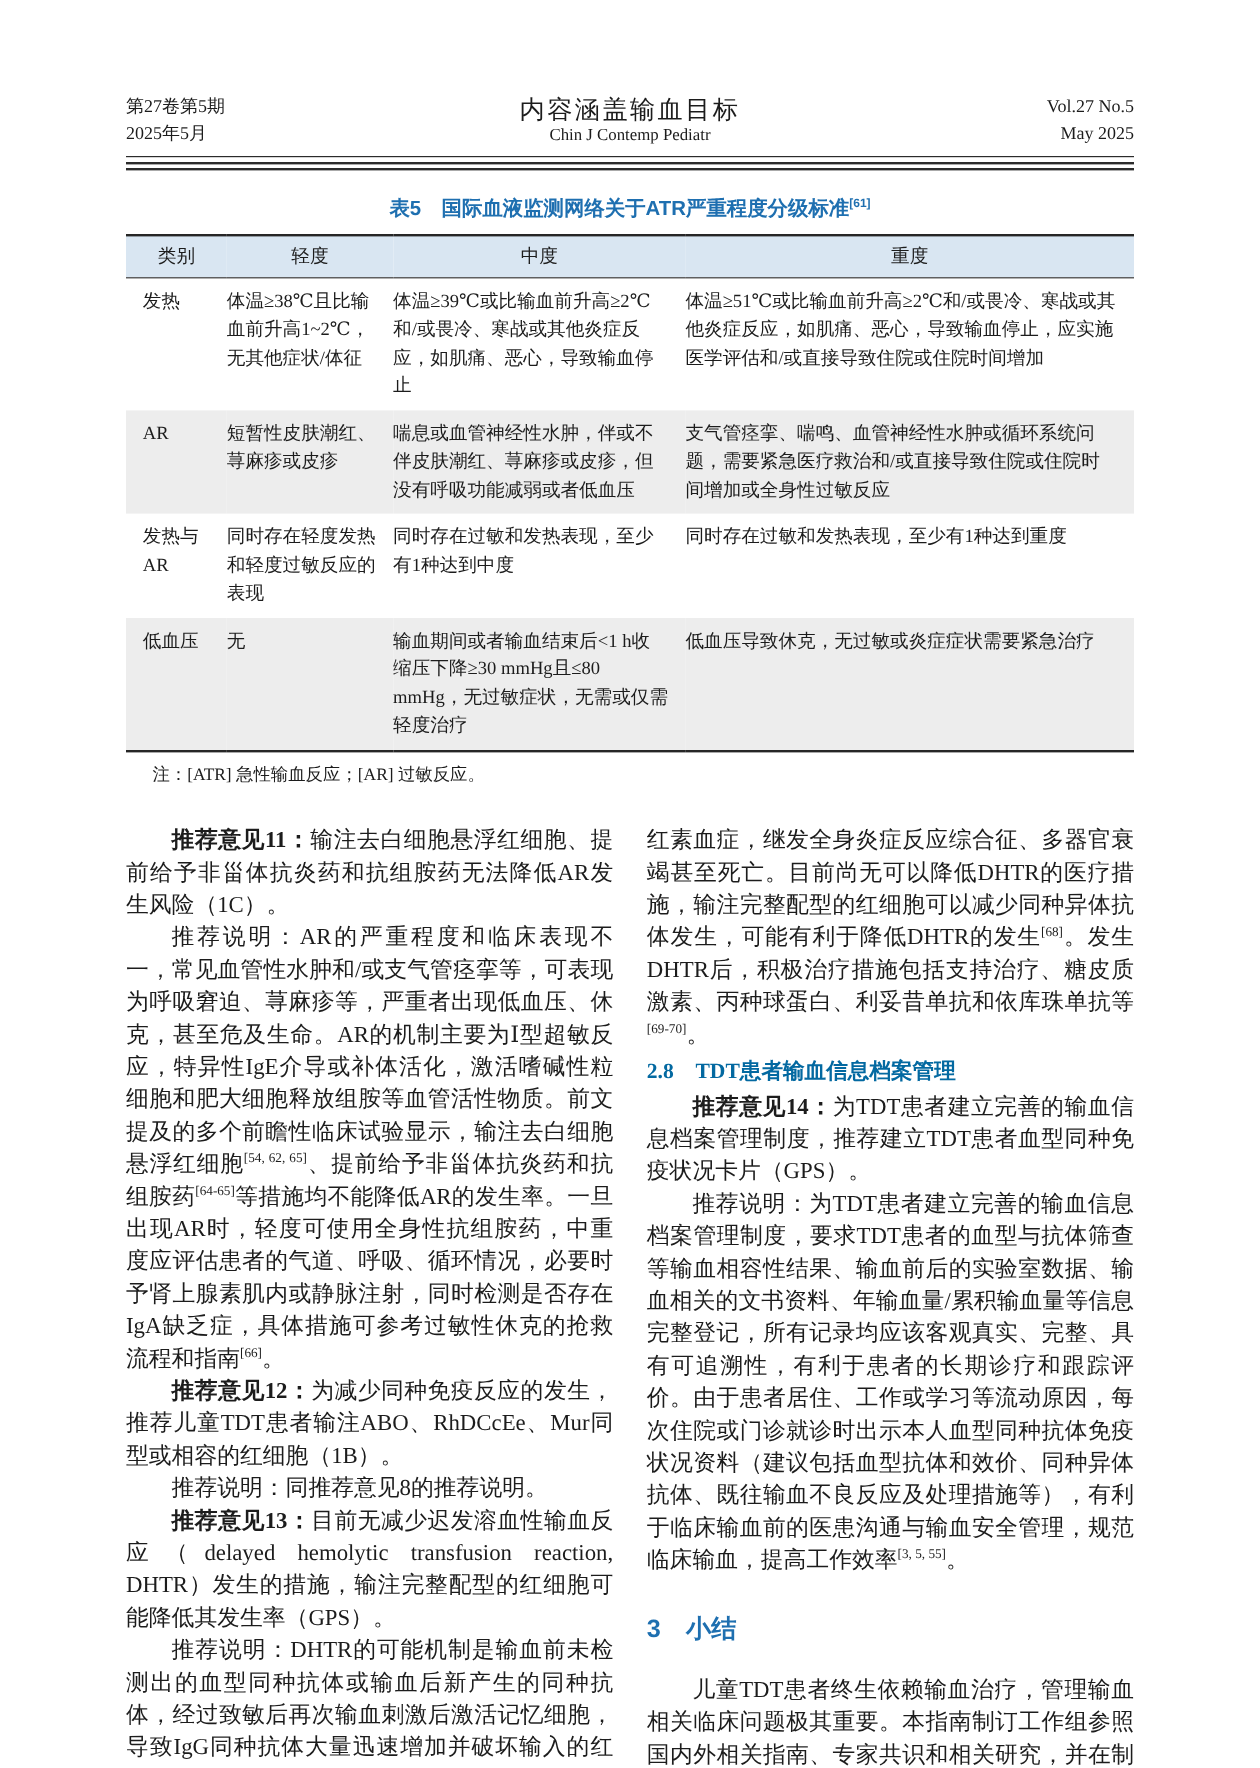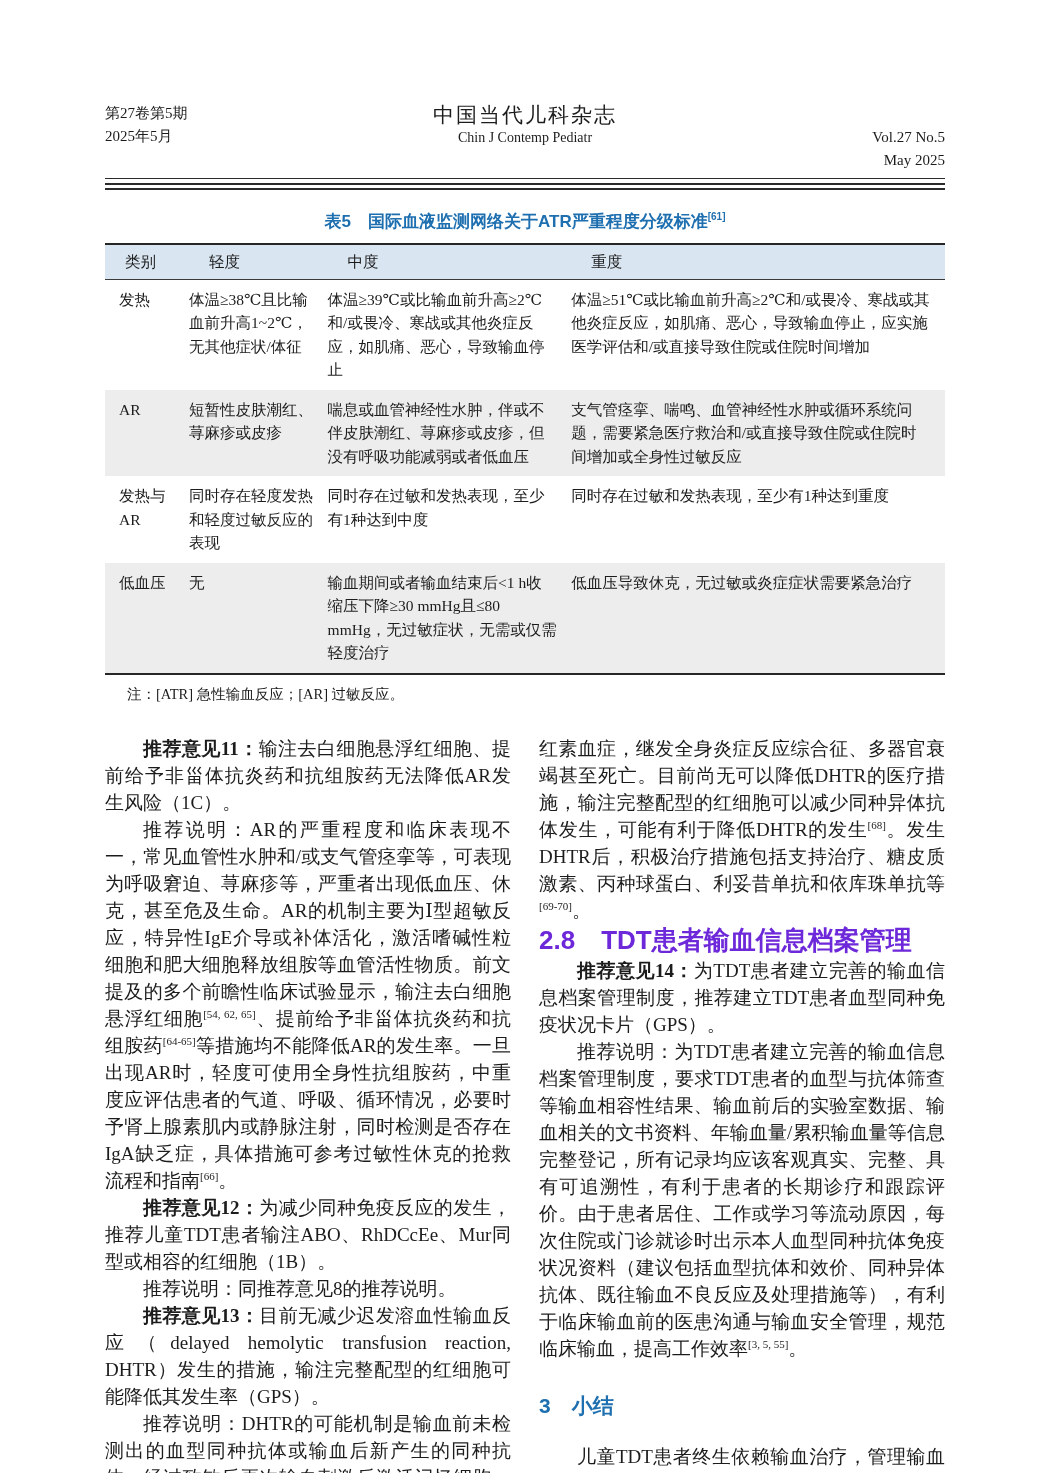"中国当代儿科杂志" div.journal-name-cn { text: 中国当代儿科杂志 -> 内容涵盖输血目标 }
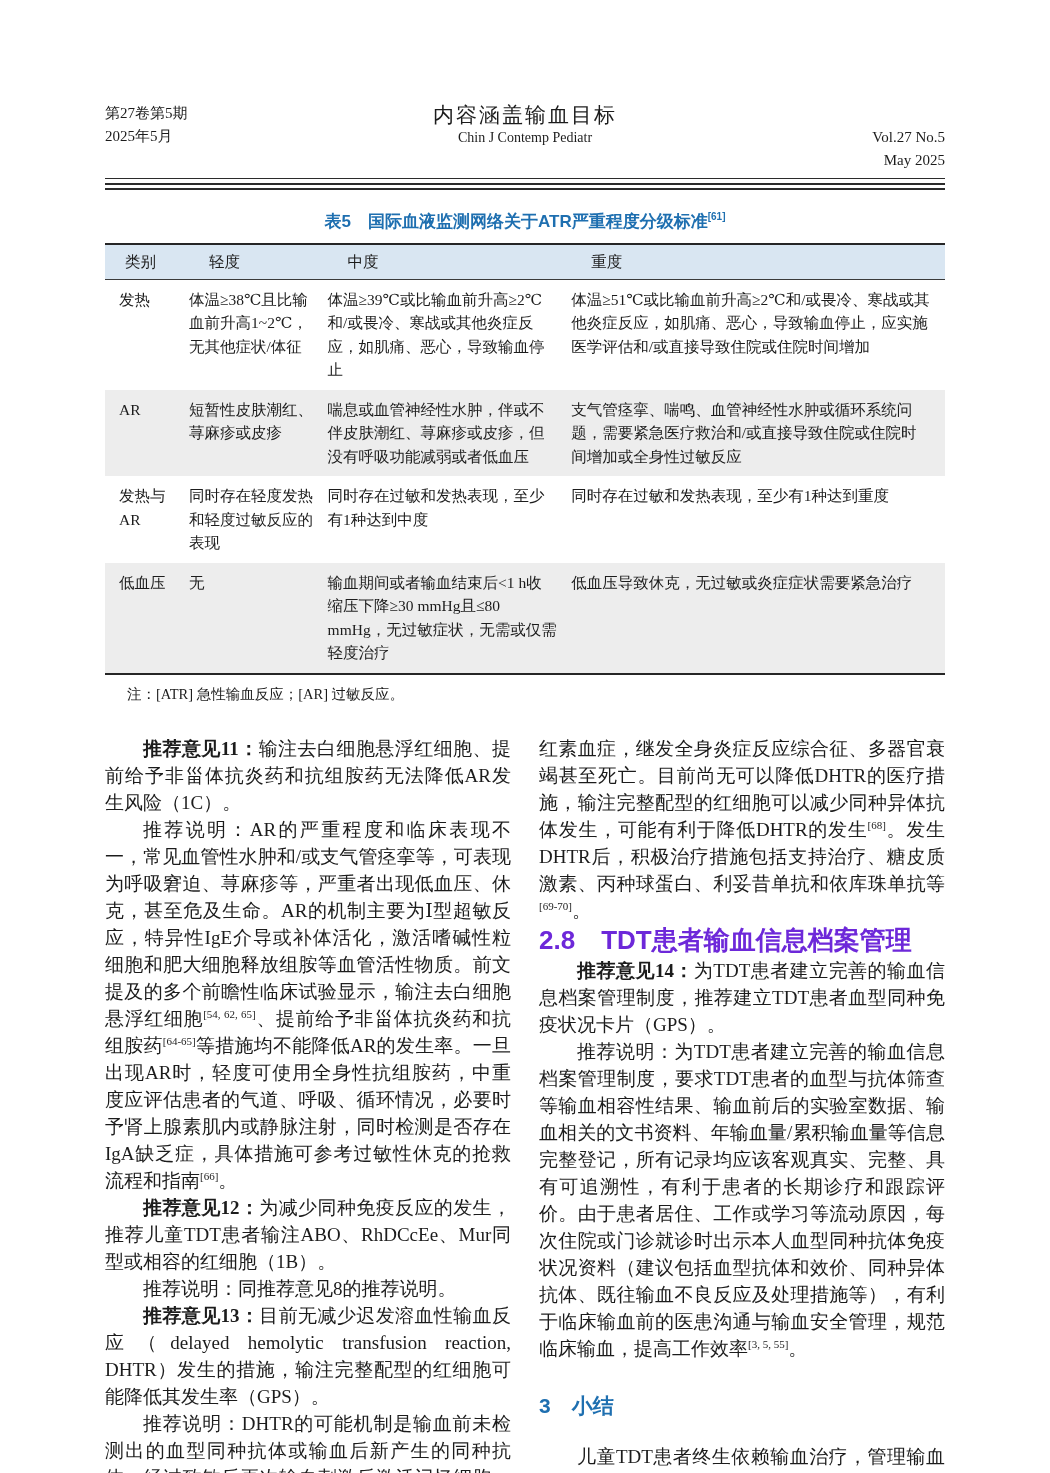"Vol.27 No.5" .hdr-right { margin-top: 48px -> none }
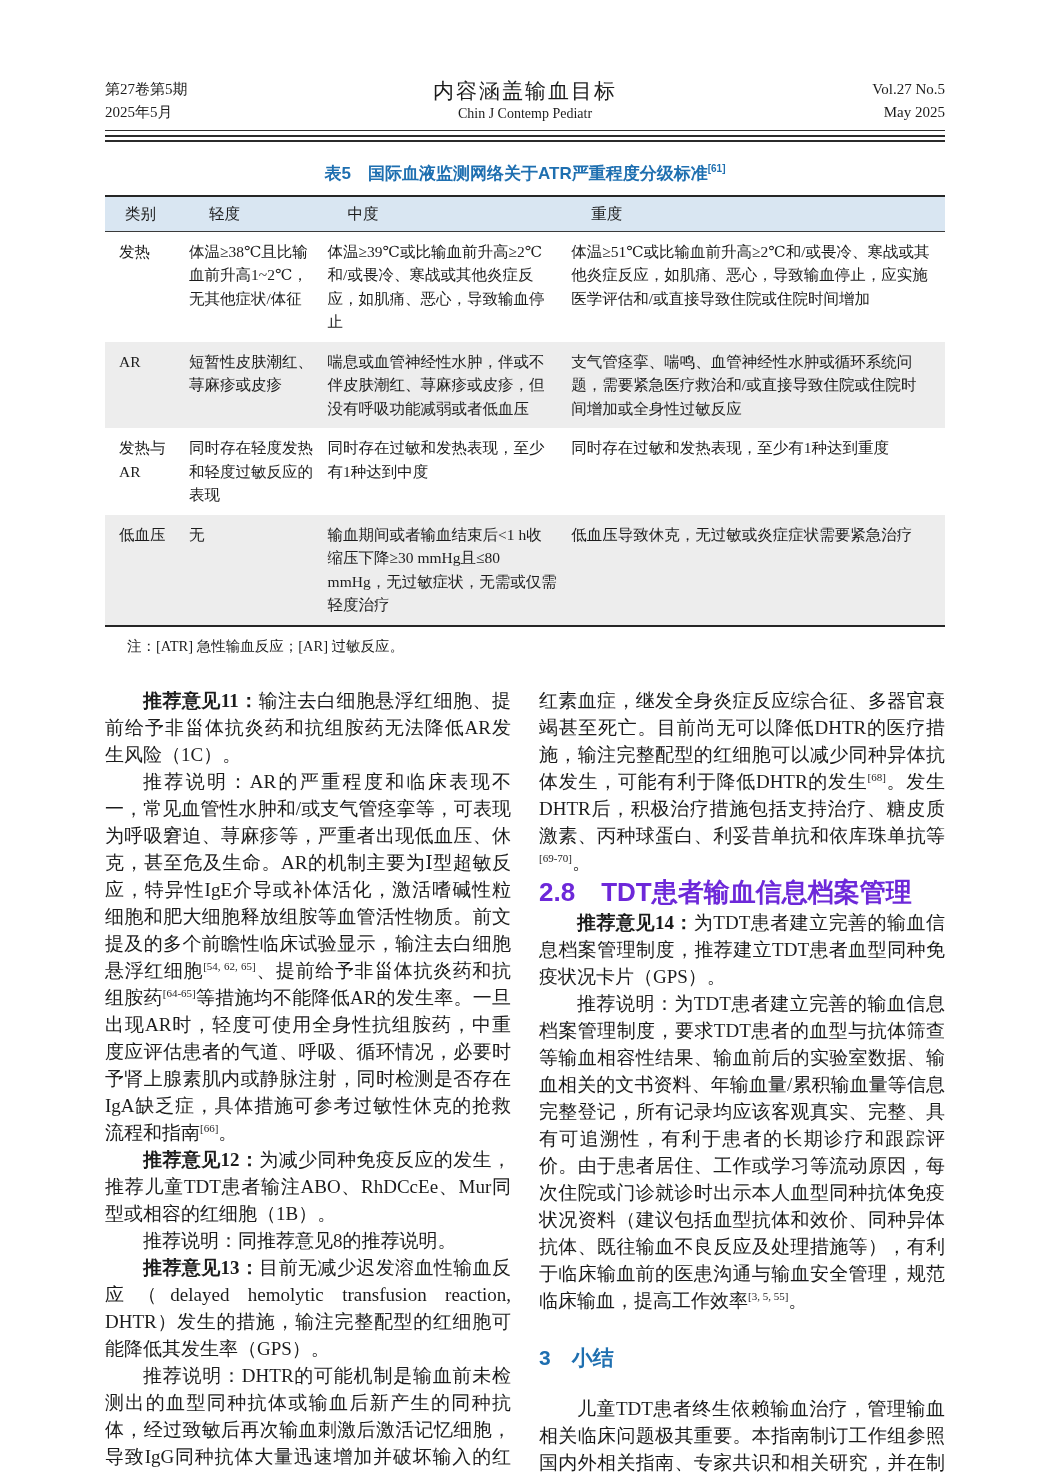"类别" .data-table th { padding: 5px 20px -> 5px 1px; text-align: left -> center }
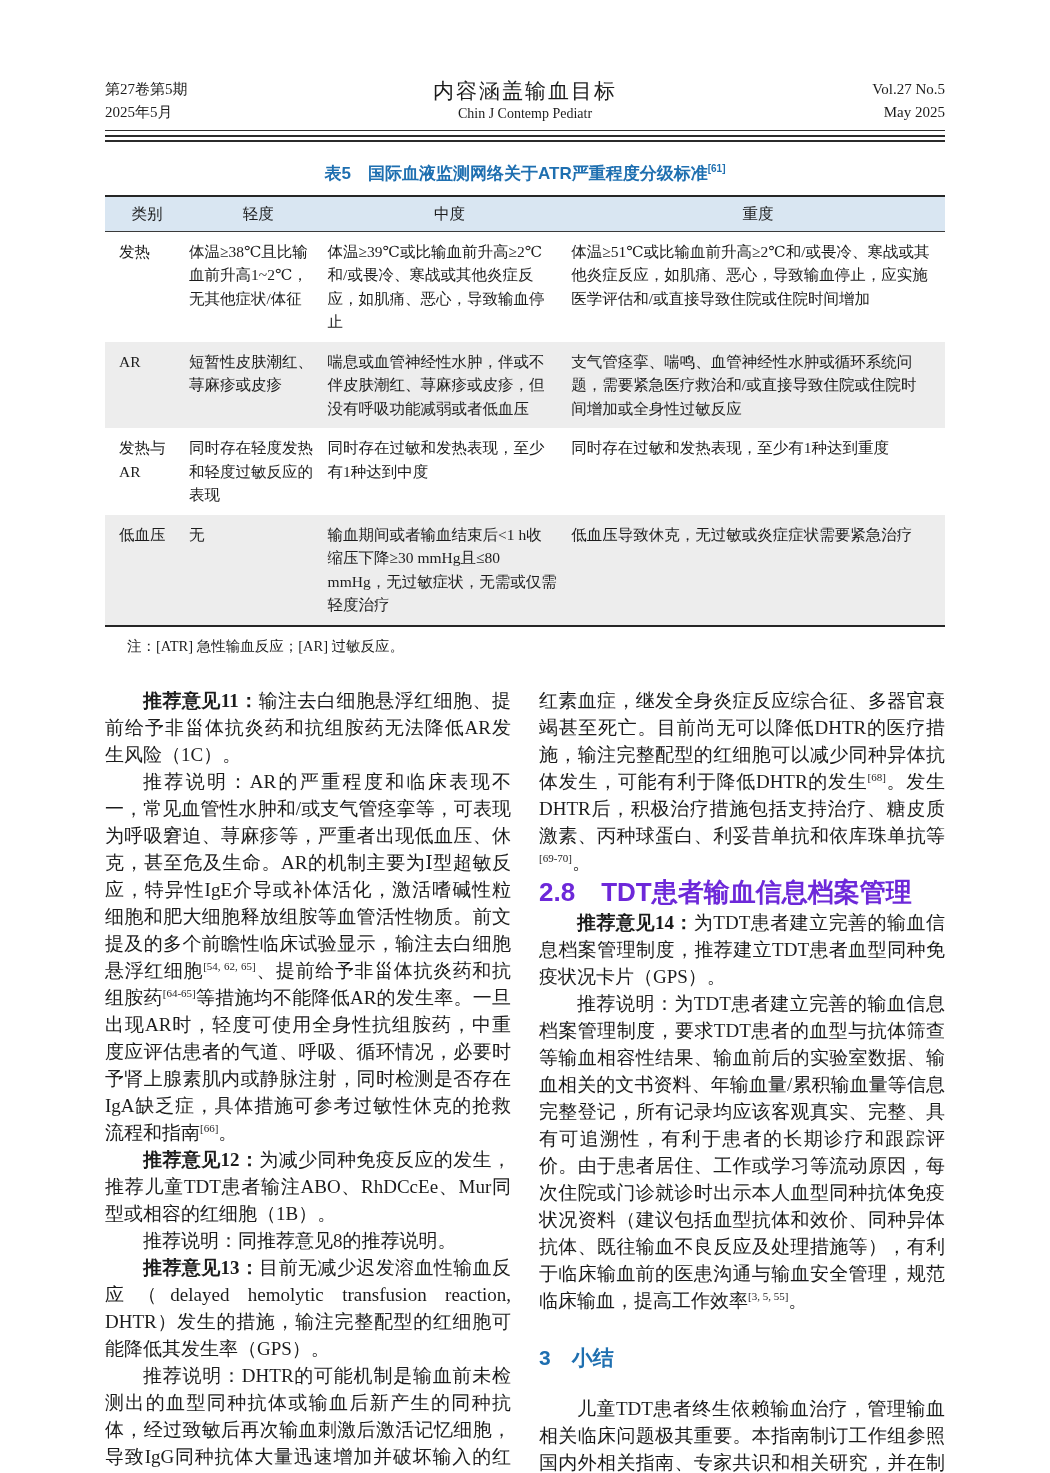"2.8 TDT患者输血信息档案管理" .sec-h3 { color: #6d28d9 -> #0369a1; font-family: Liberation Sans, sans-serif -> Liberation Serif, serif; font-size: 26px -> 18px }
